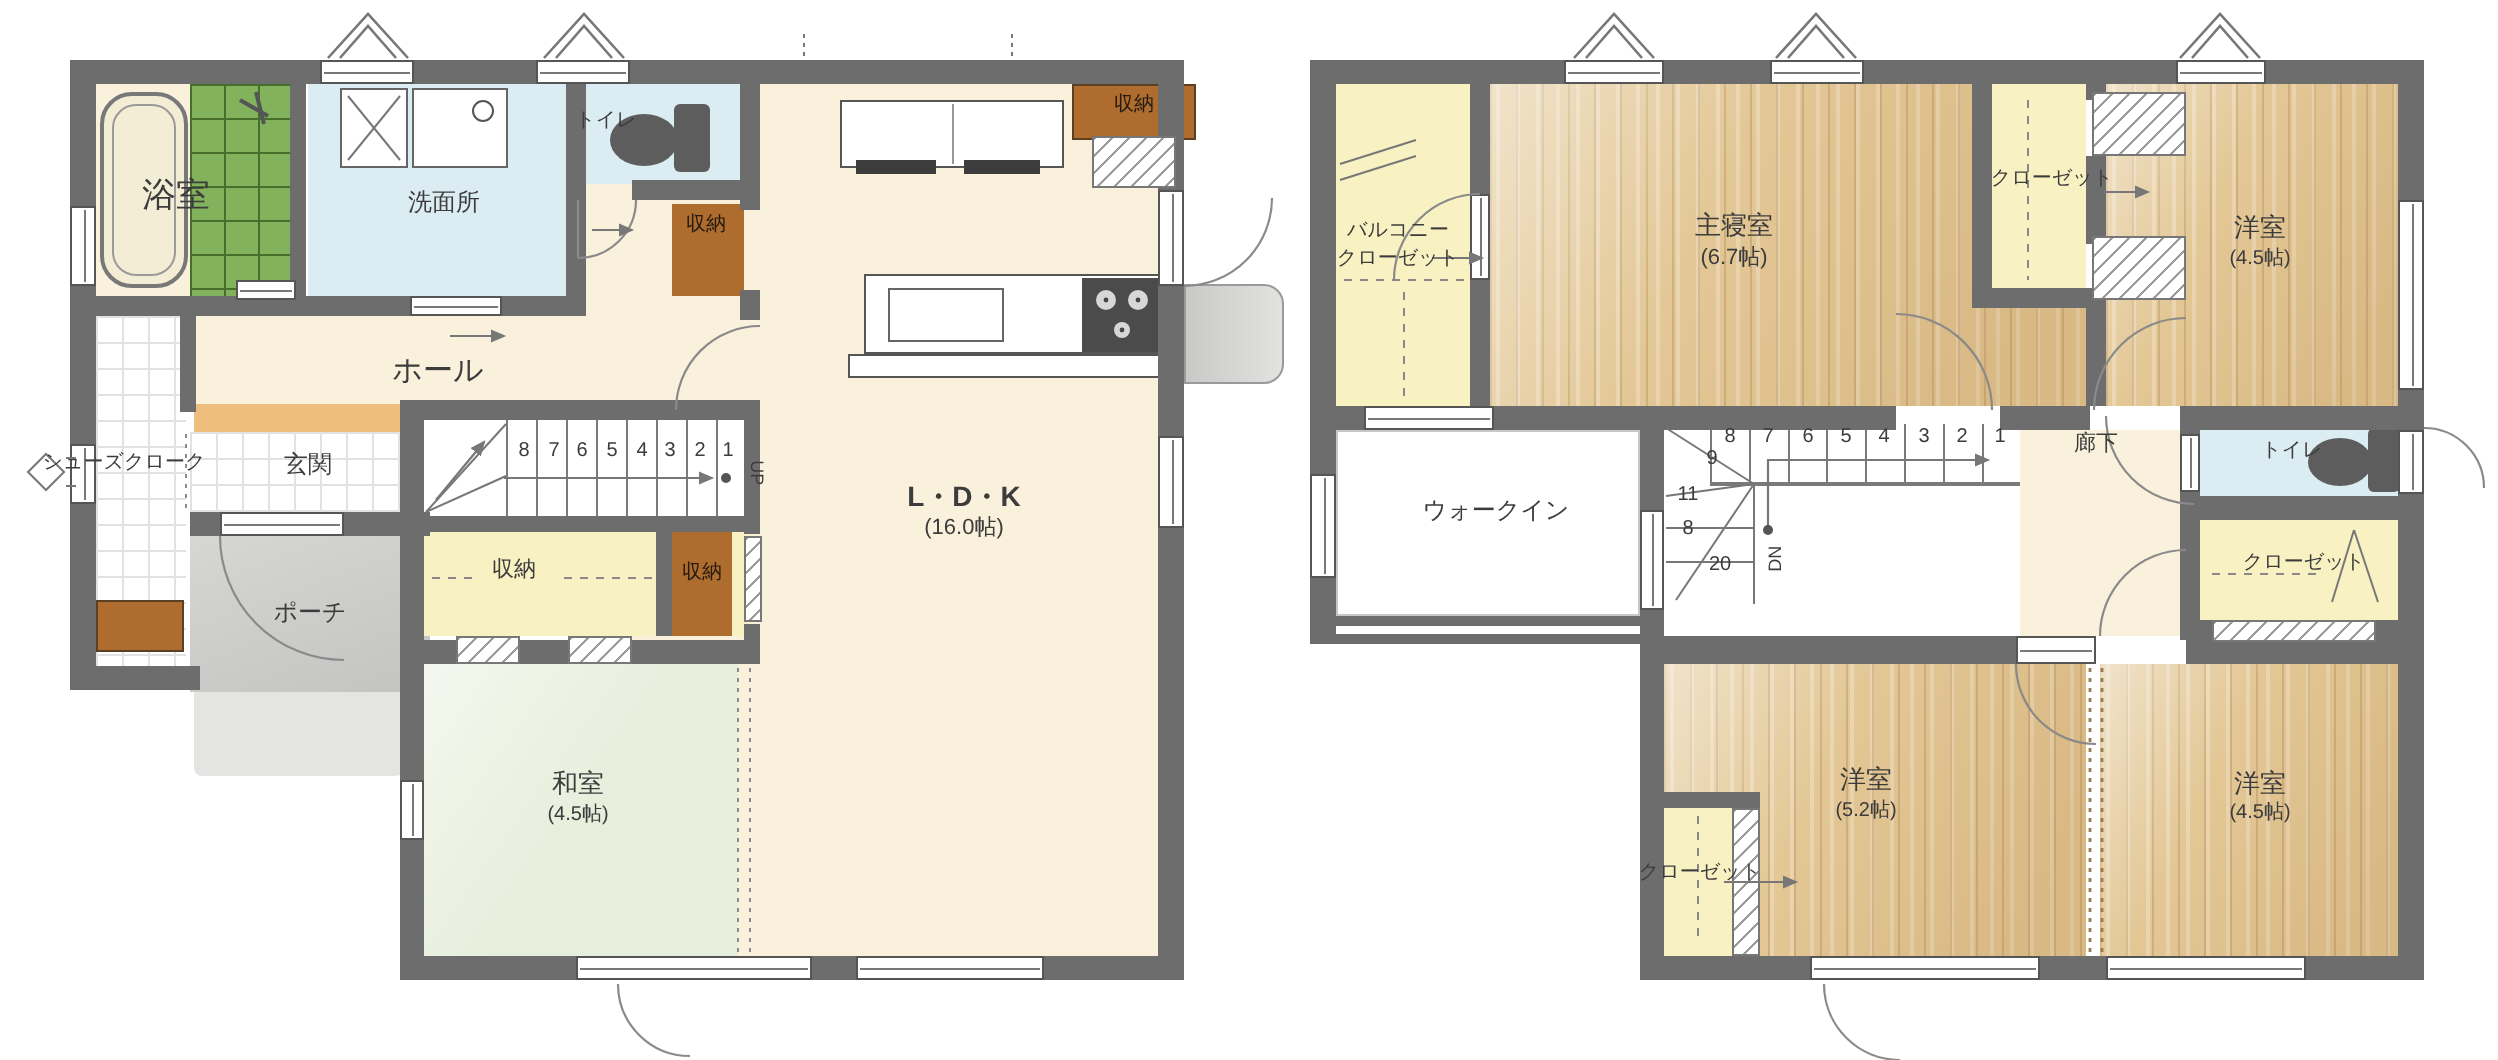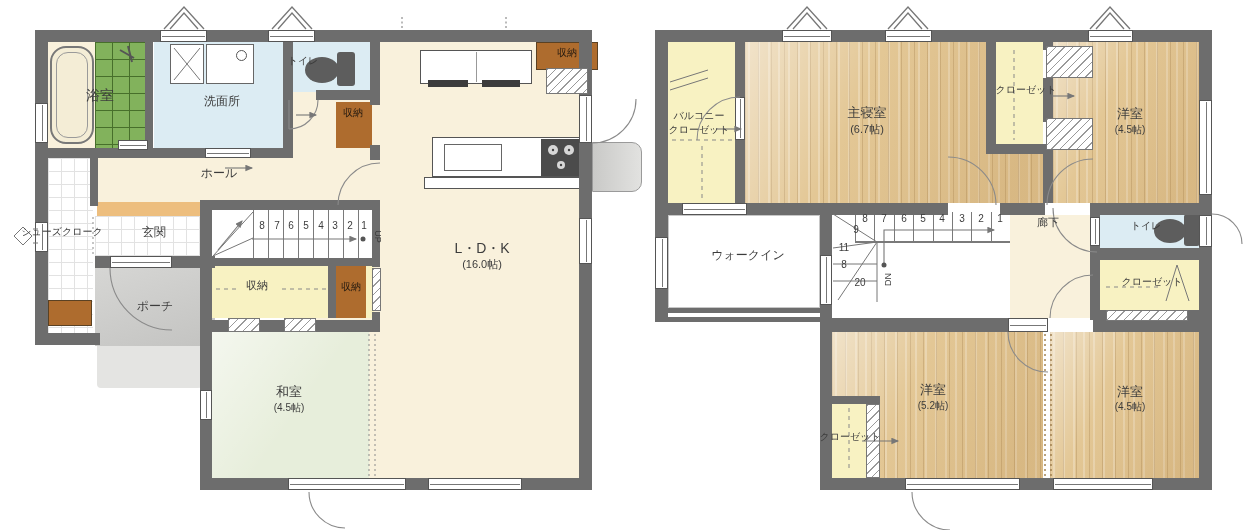"浴室" div.lbl { font-family: Liberation Serif, serif -> none; font-size: 14px -> 17px; left: 100px -> 88px }
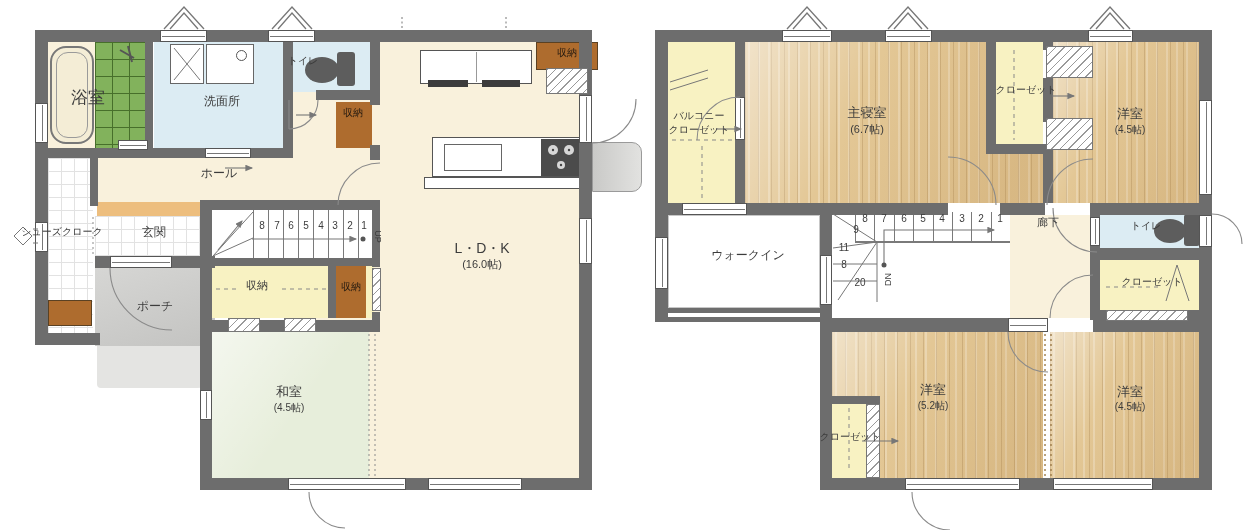"ホール" div.lbl { font-size: 12px -> 15px; top: 166px -> 177px }
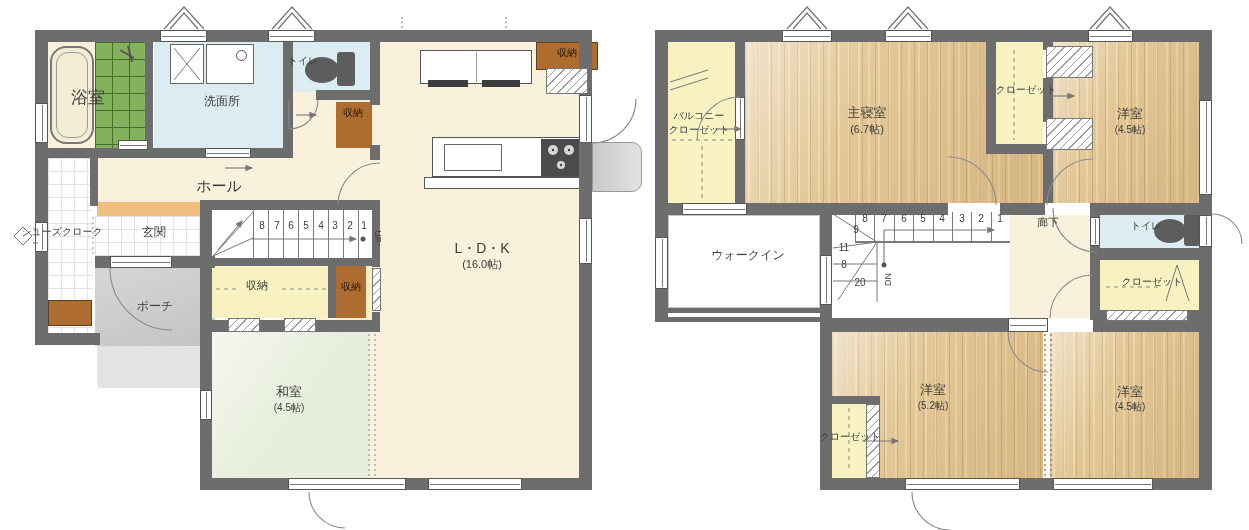"L・D・K" div.lbl { font-weight: none -> bold }
